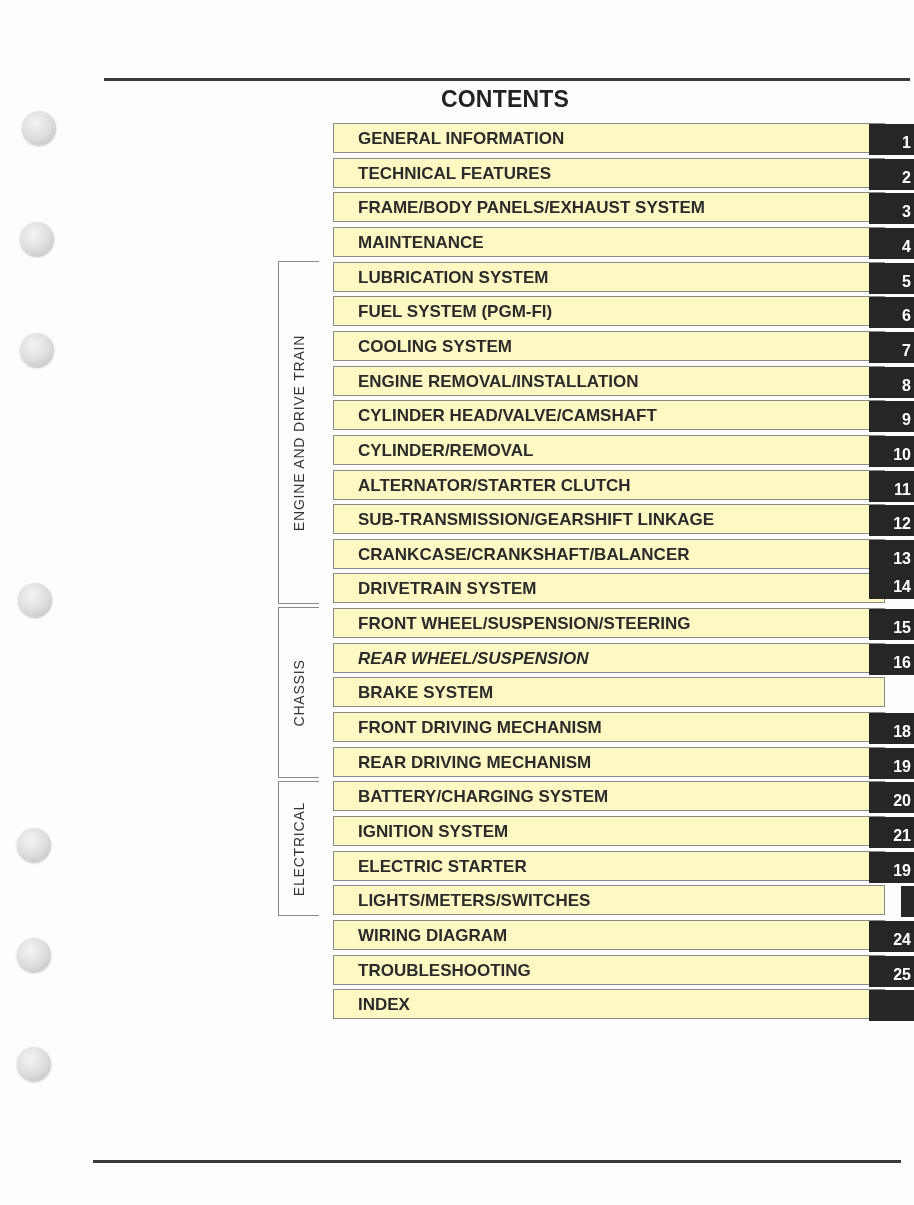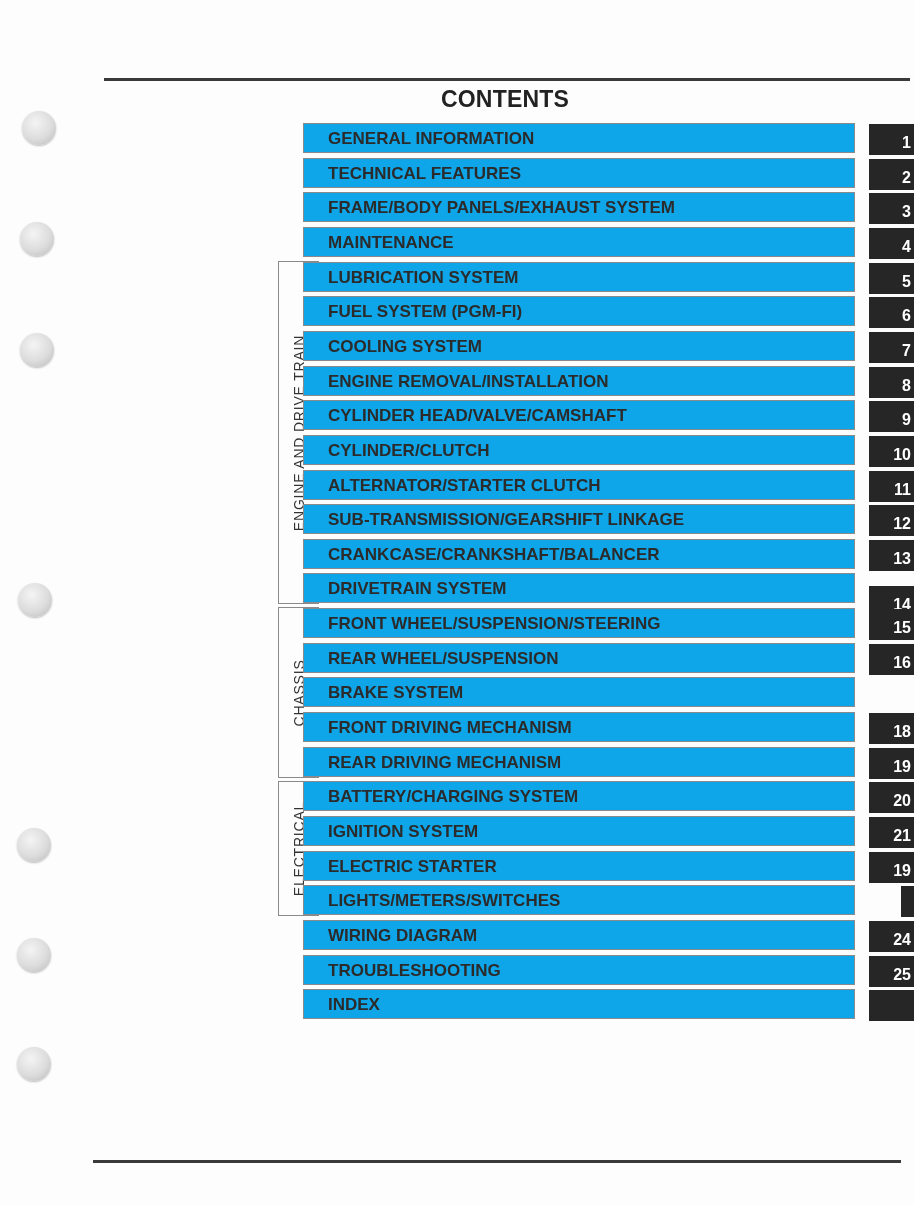"GENERAL INFORMATION" .row { background: #0ea5e9 -> #fef9c3; left: 303px -> 333px }
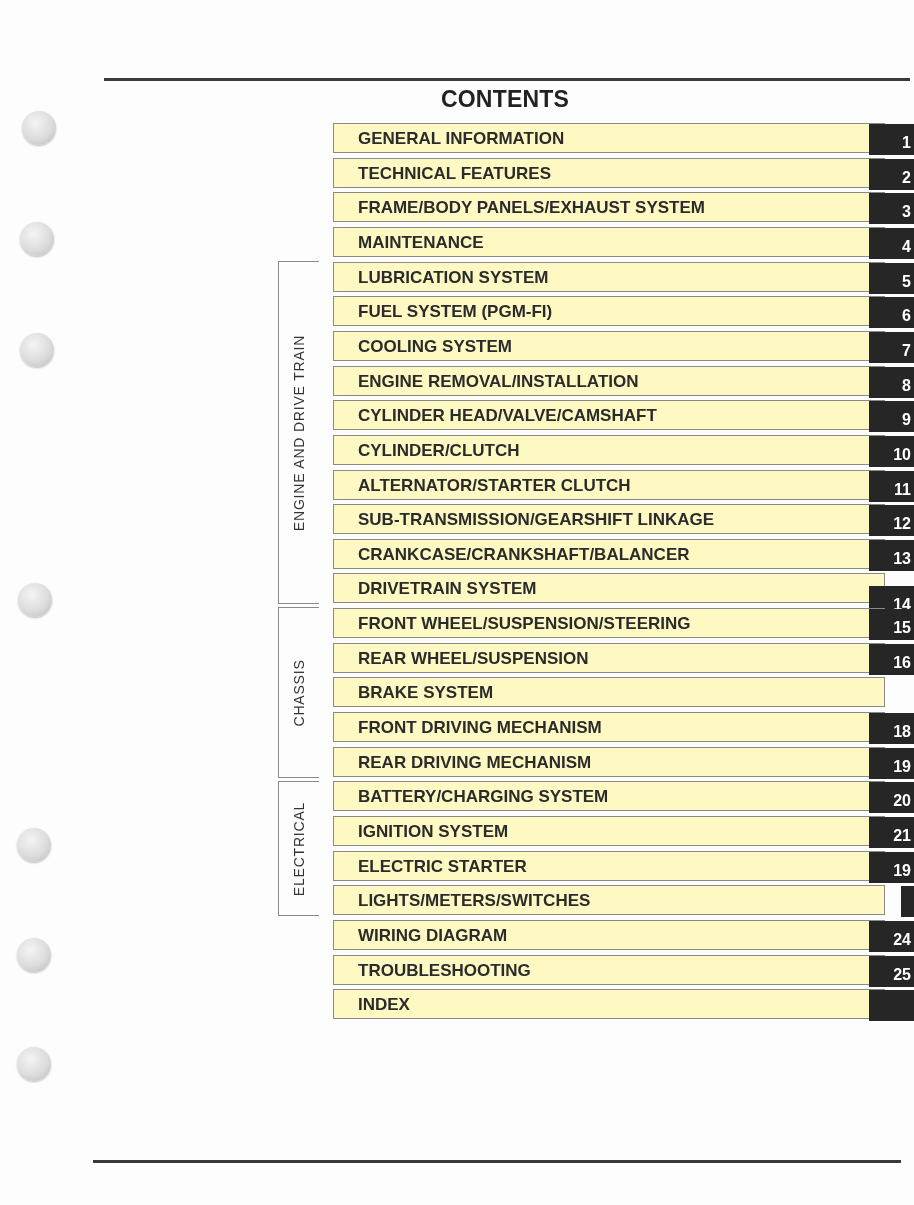"CYLINDER/CLUTCH" span.label { text: CYLINDER/CLUTCH -> CYLINDER/REMOVAL }
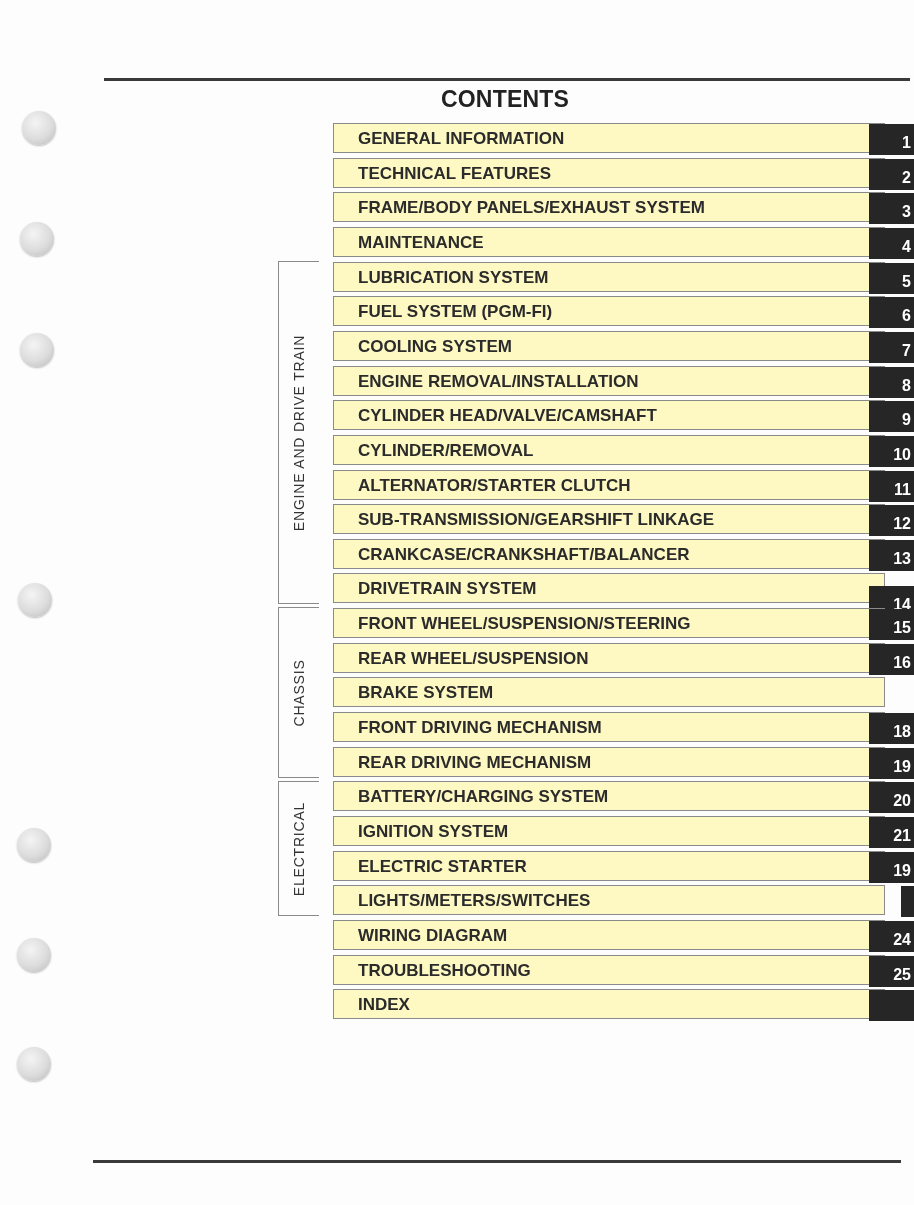"14" div.tab { top: 586px -> 568px }
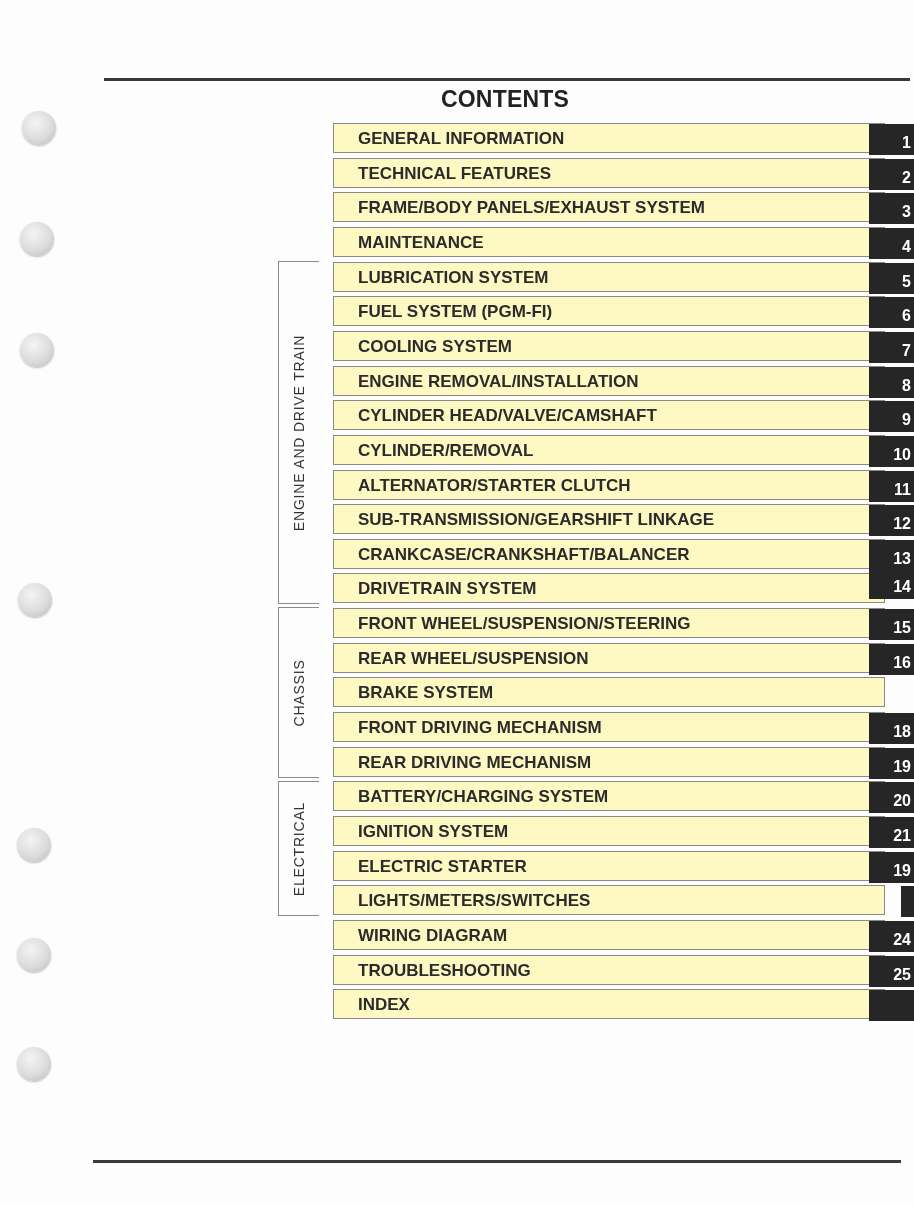"REAR WHEEL/SUSPENSION" div.row { font-style: none -> italic }
